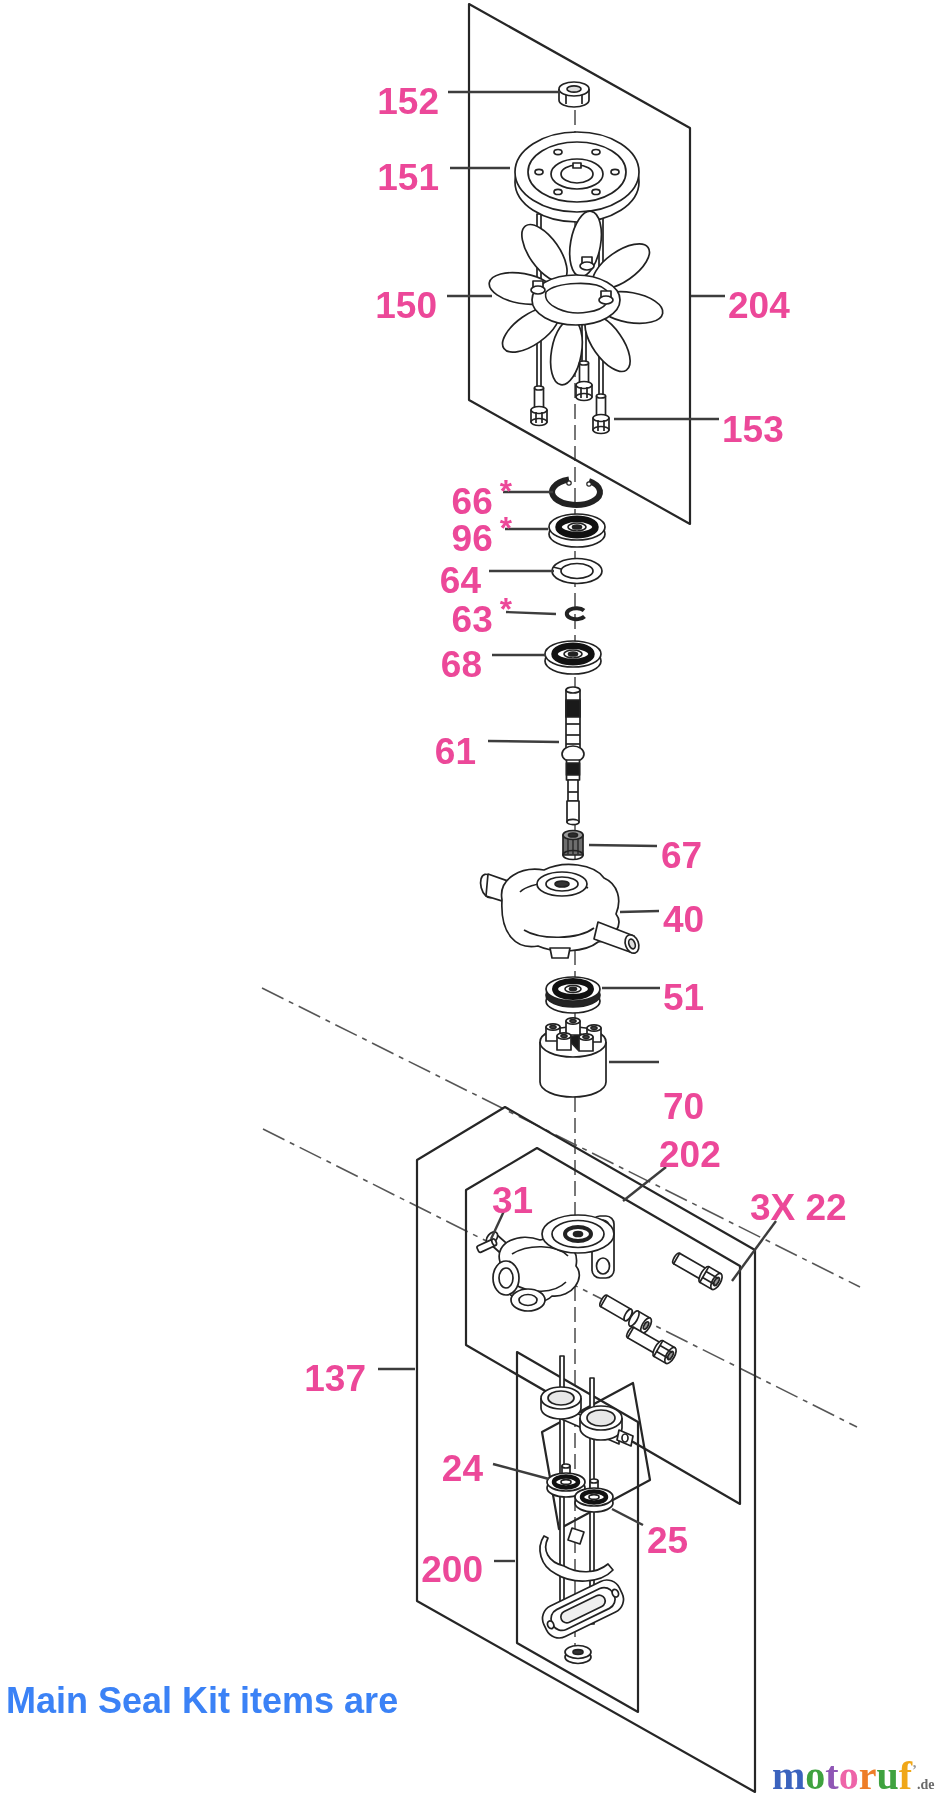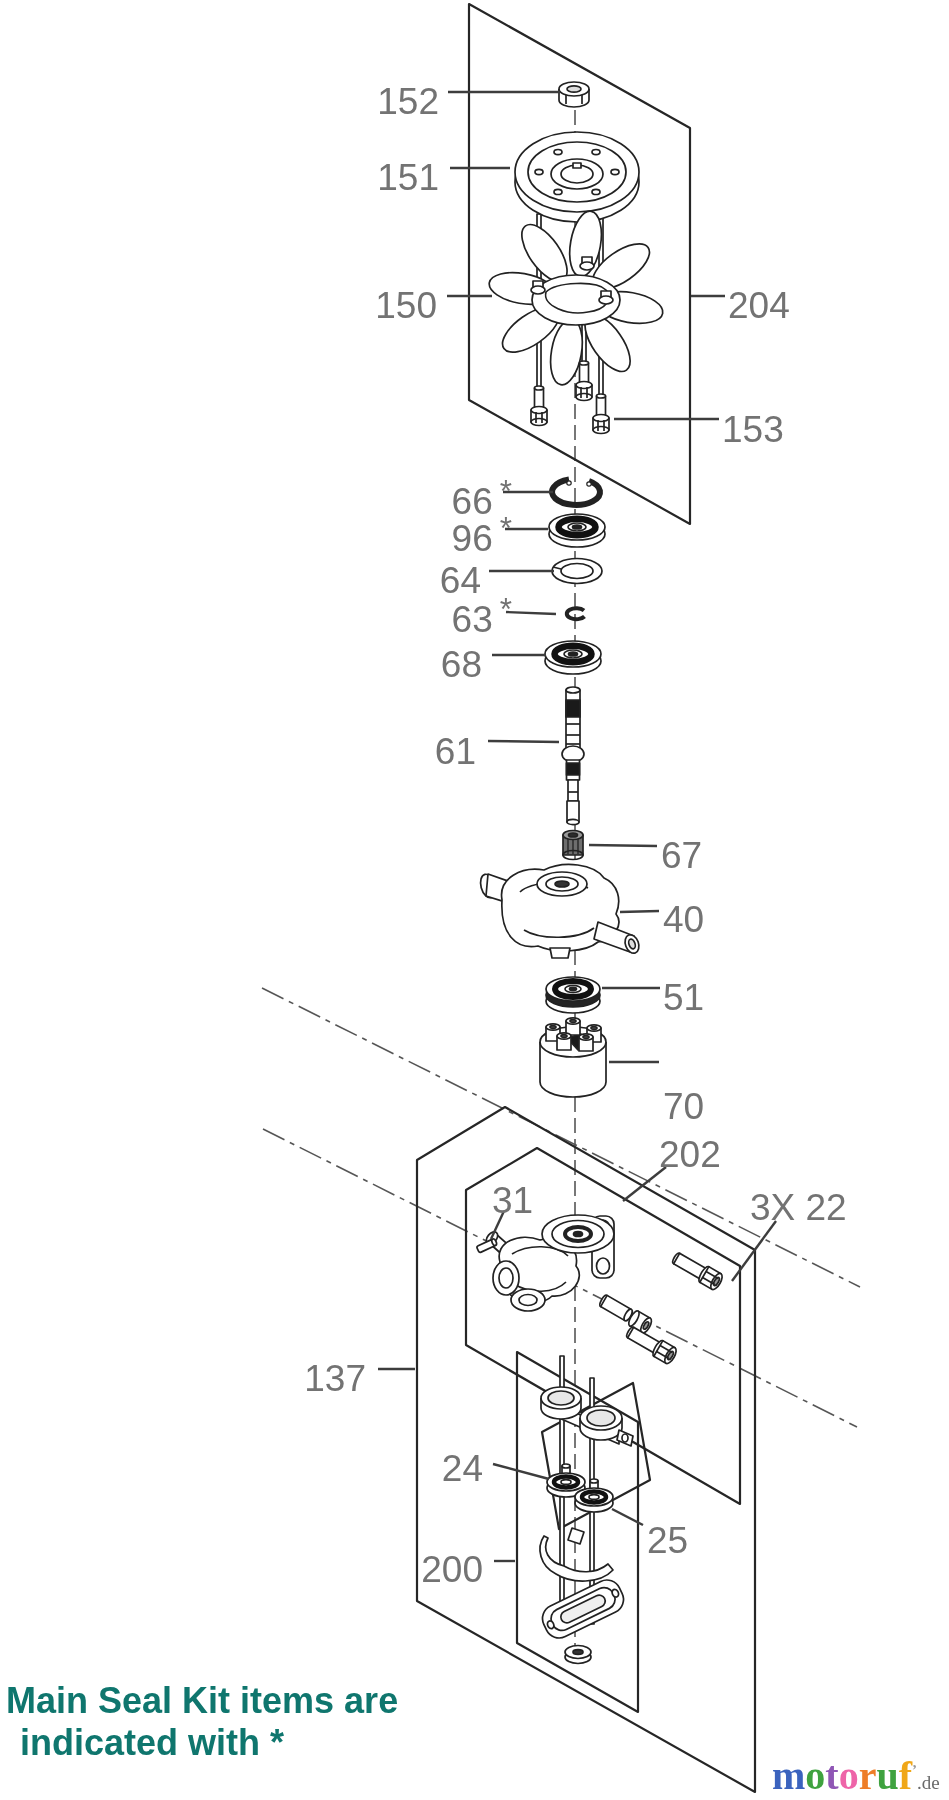"152" .plabel { color: #737373 -> #ec4899; font-weight: normal -> bold }
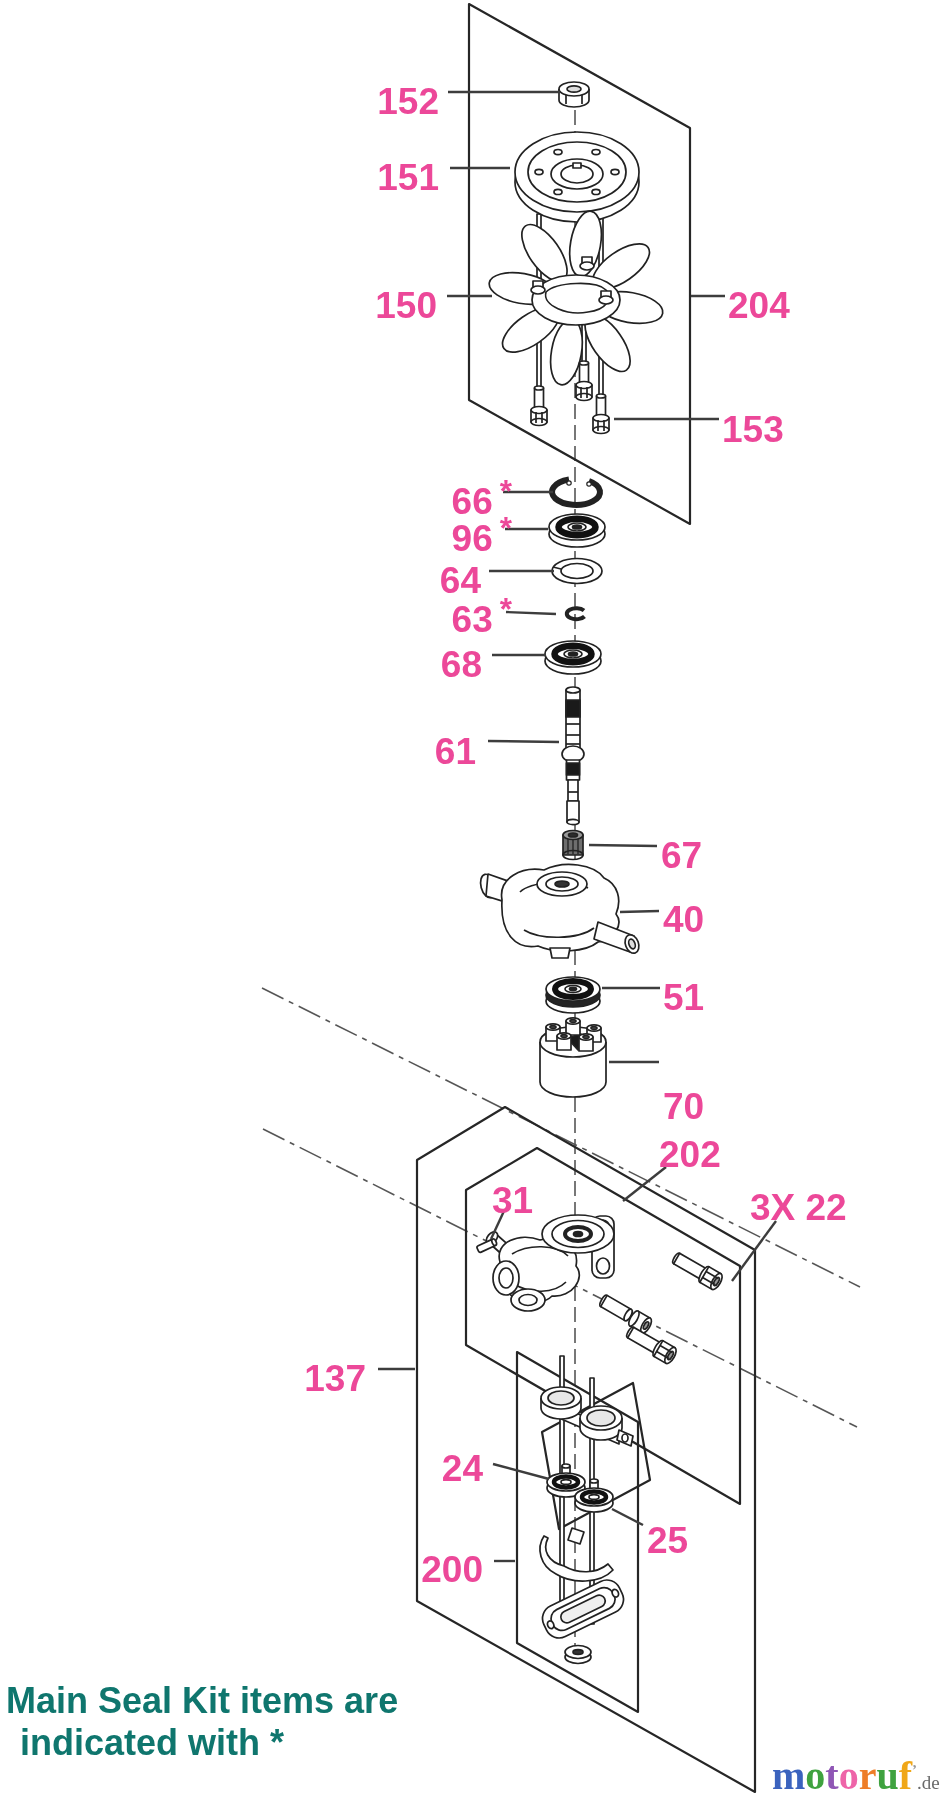"Main Seal Kit items are" .note { color: #0f766e -> #3b82f6 }
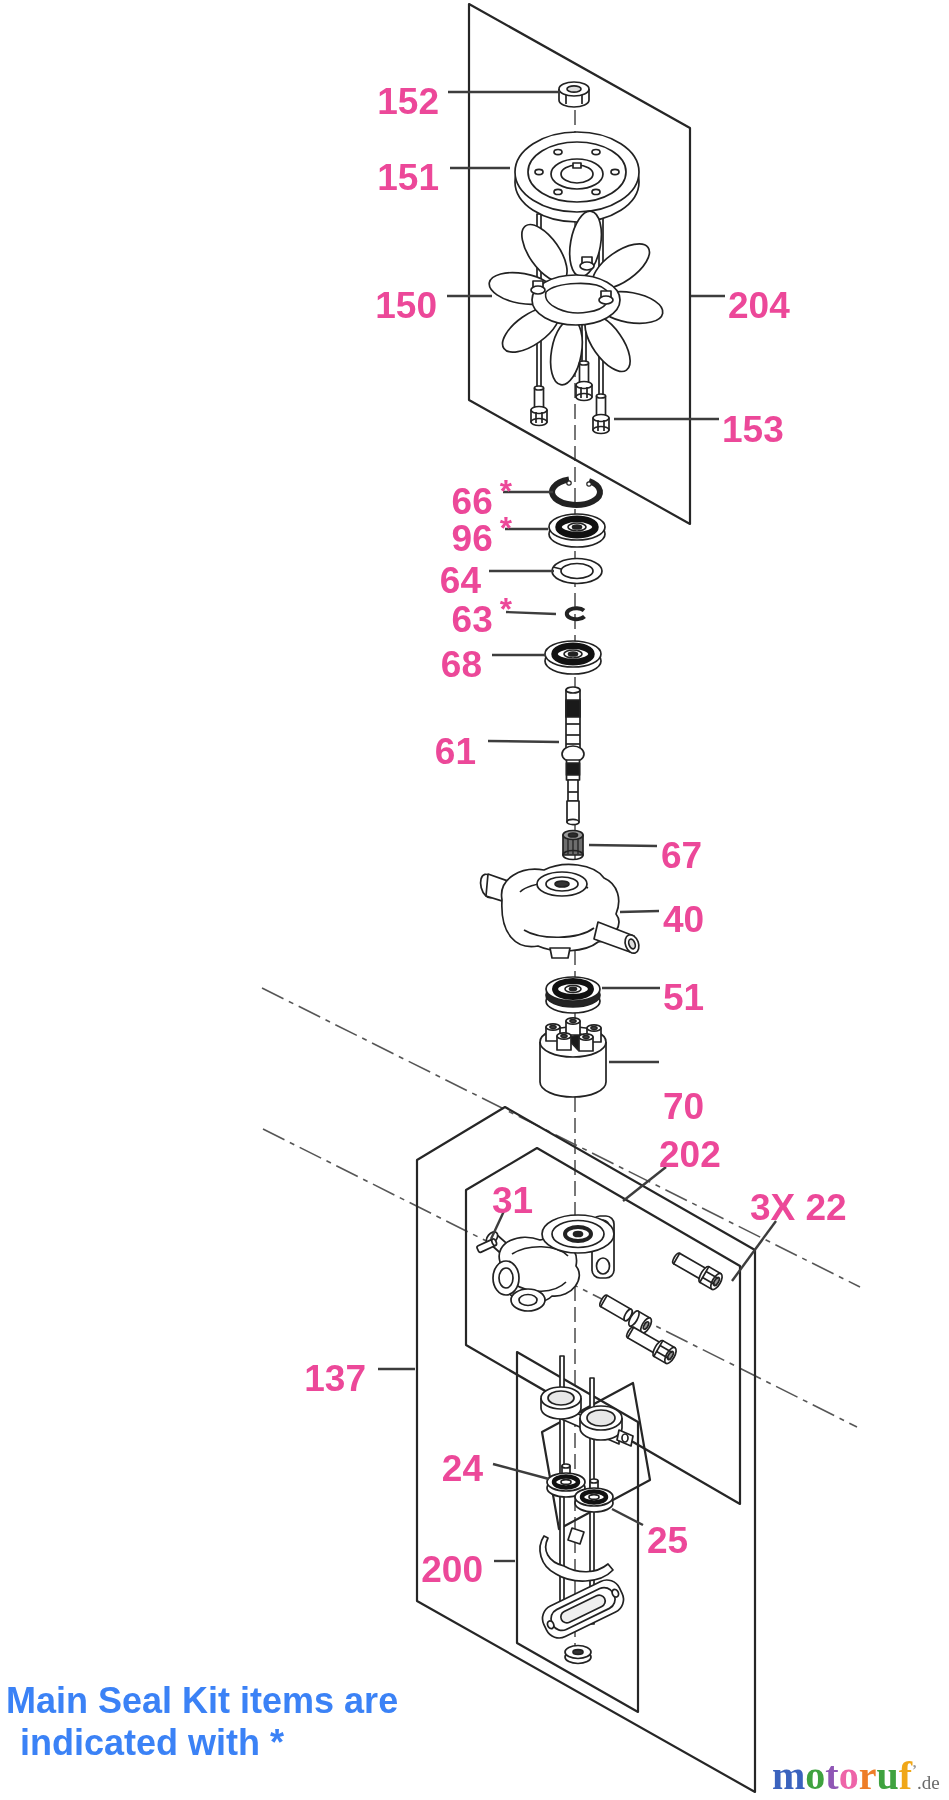"indicated with *" div.l2 { html: <div>indicated with *</div> -> none }
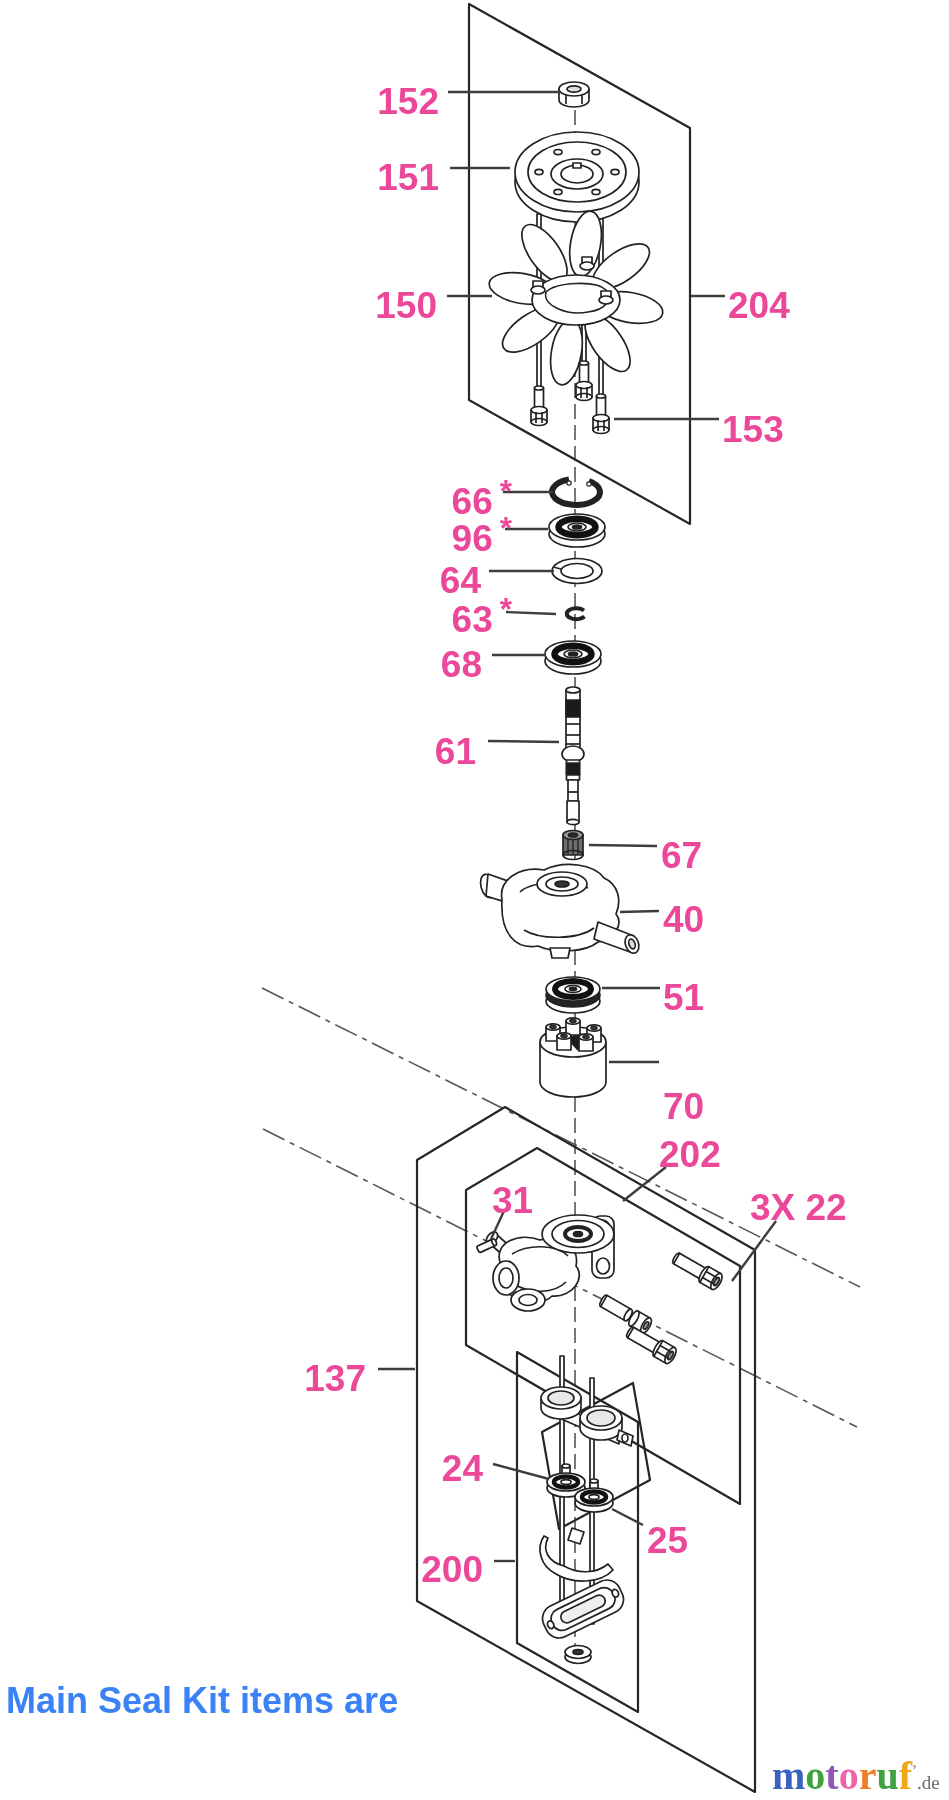".de" .watermark .suffix { font-size: 19px -> 14px; font-weight: normal -> bold }
